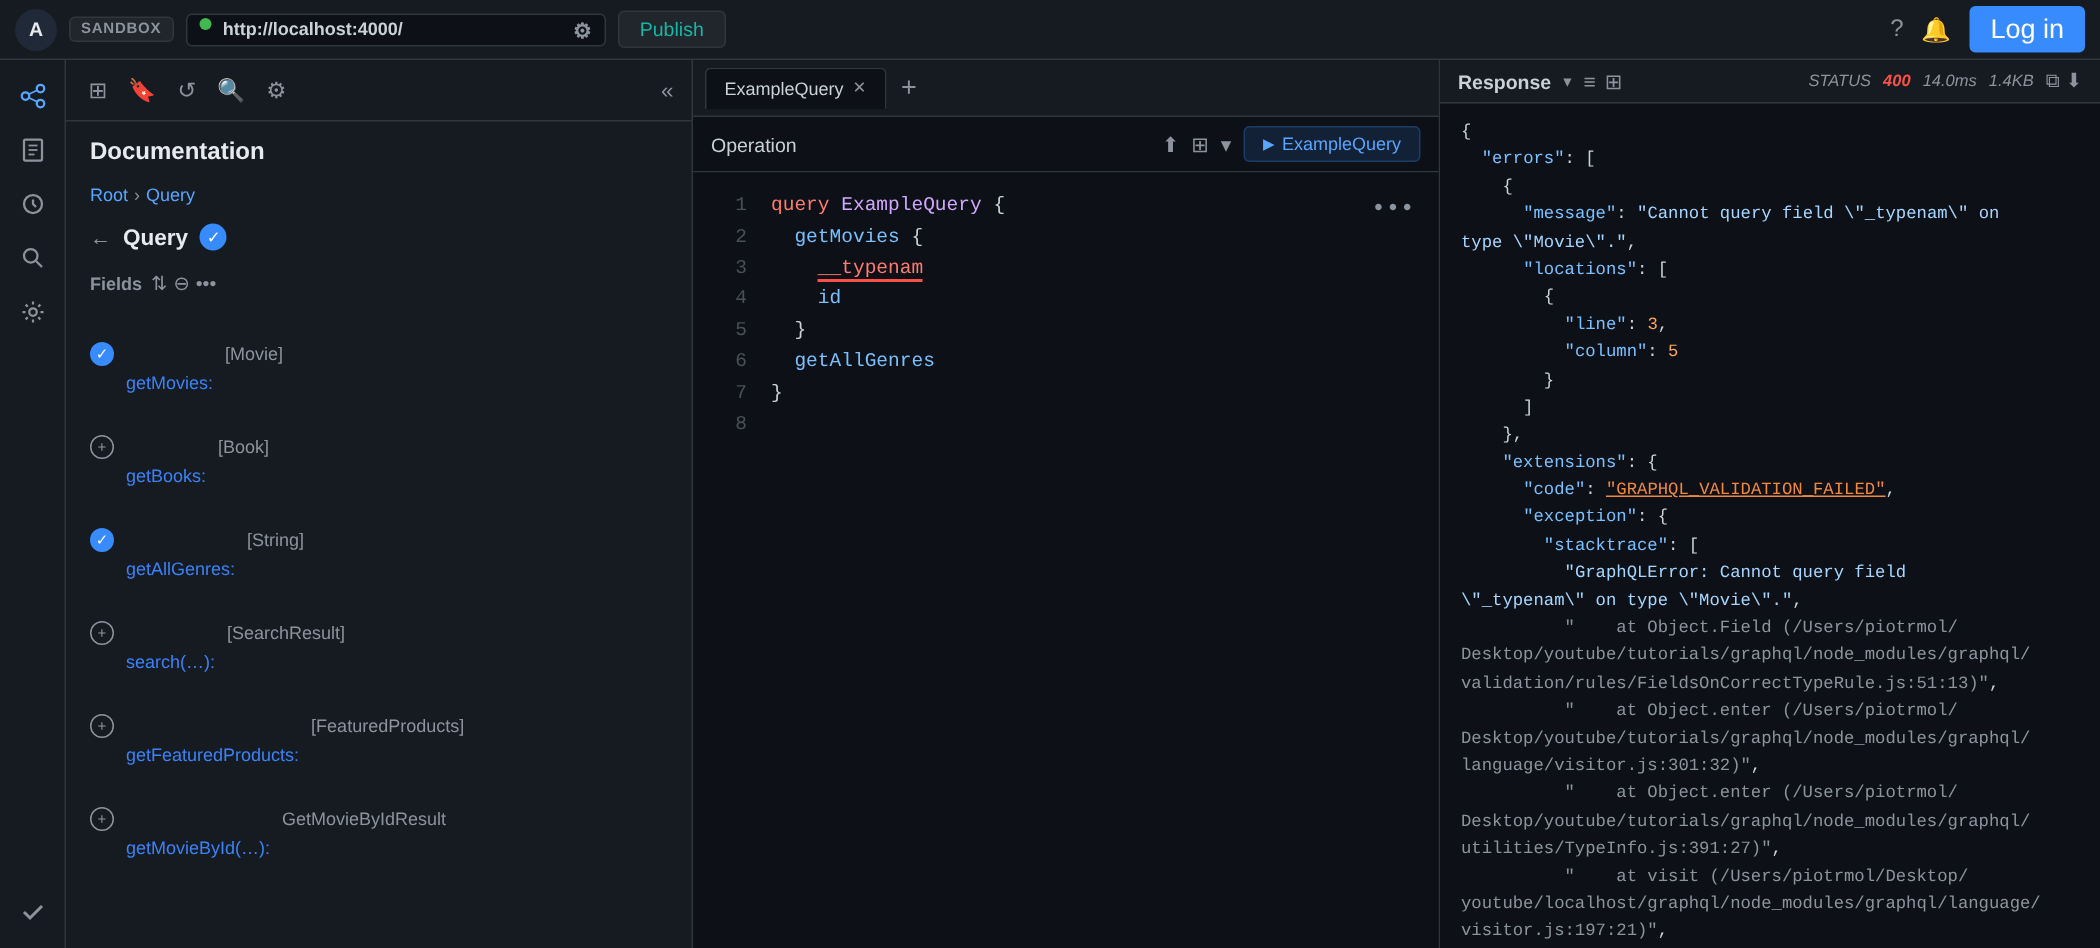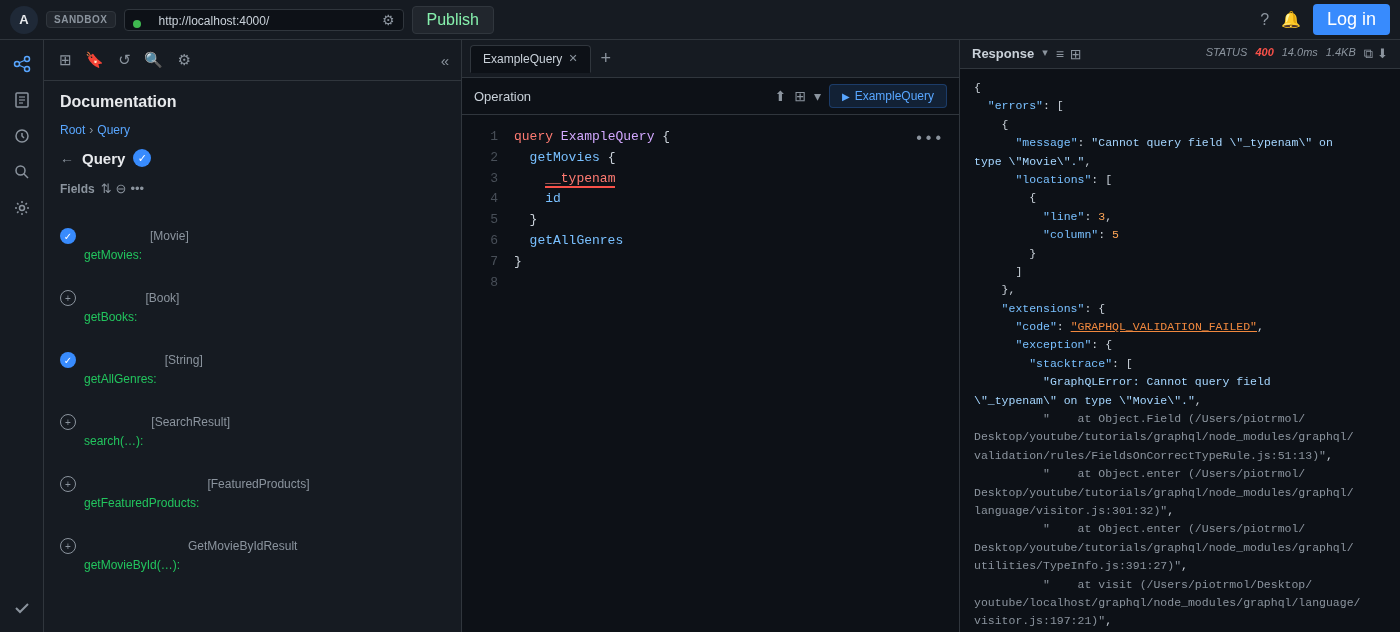"http://localhost:4000/" .topbar-url { align-items: flex-end -> flex-start; font-weight: none -> bold; gap: 18px -> 8px }
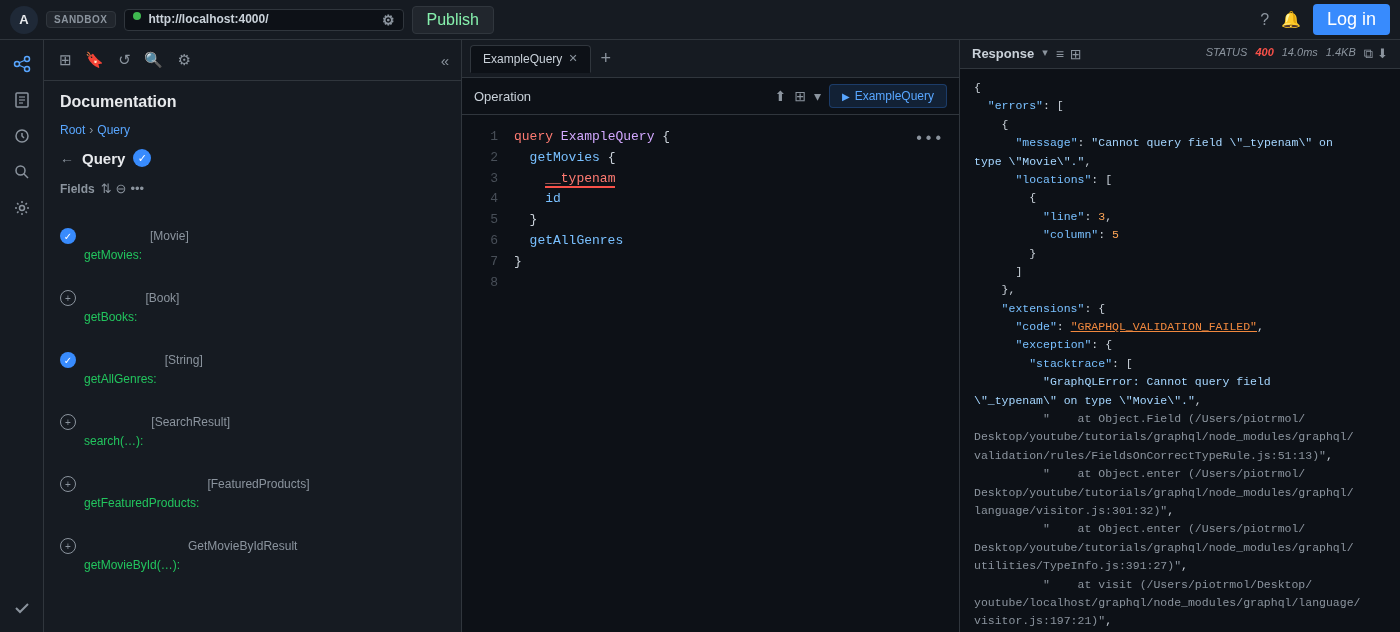"Publish" .topbar-publish { color: #86efac -> #14b8a6; font-size: 16px -> 13px }
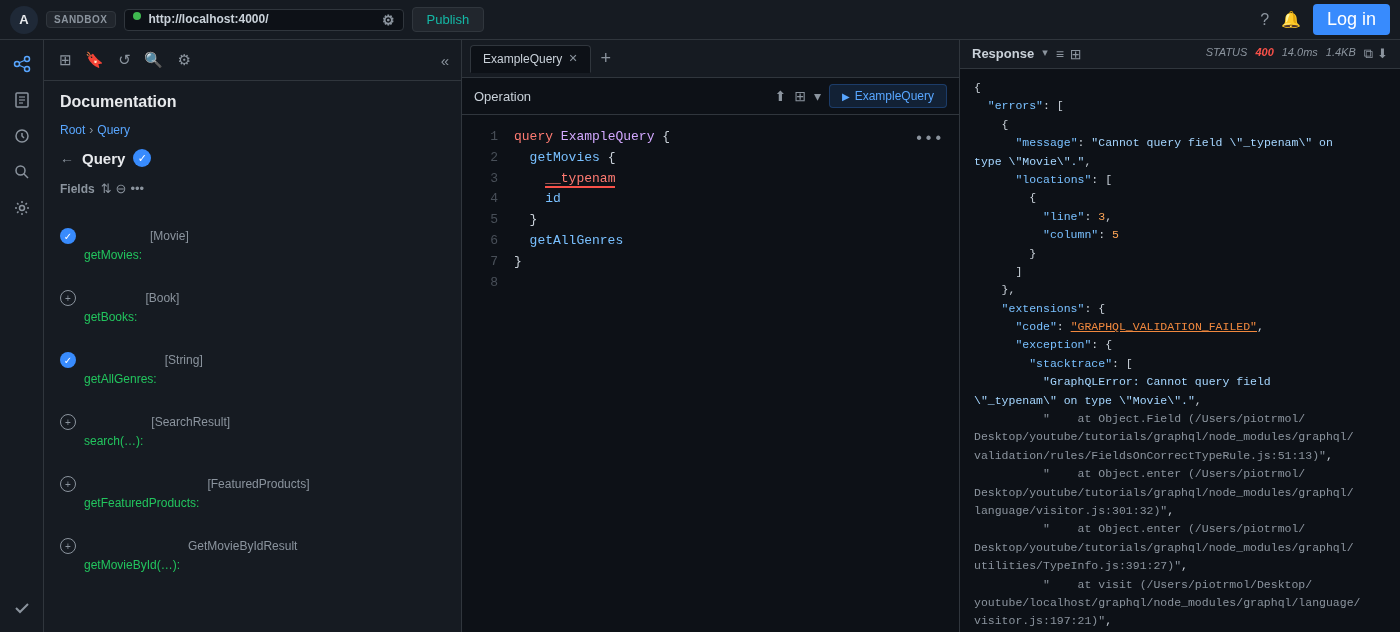"Response" .response-toolbar { align-items: flex-start -> center }
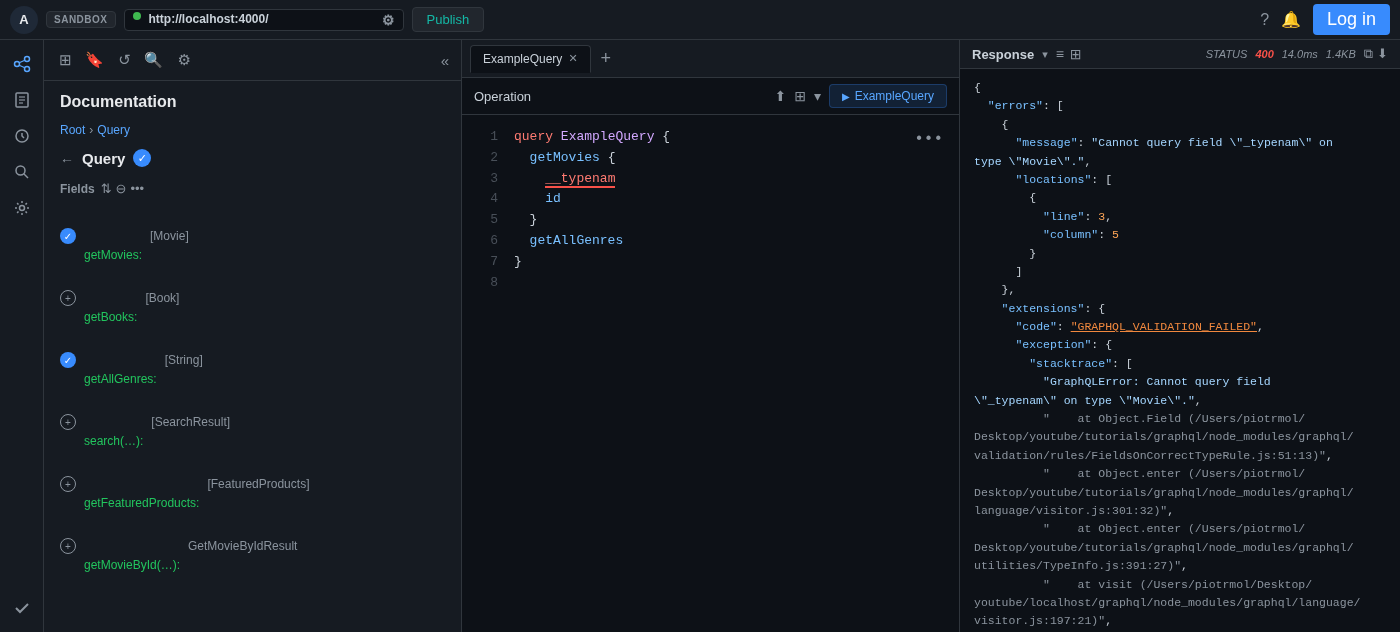"getMovies:" .field-item .fname { color: #22c55e -> #3b82f6 }
